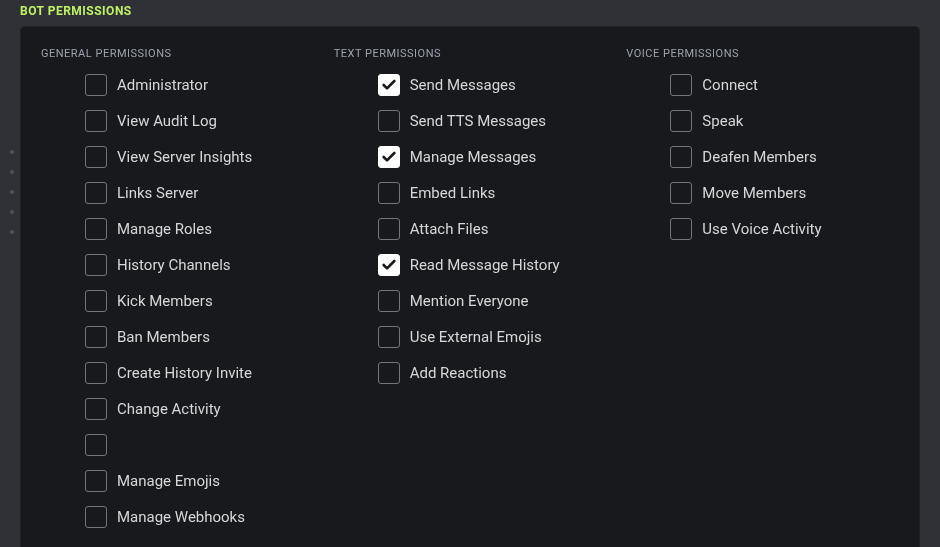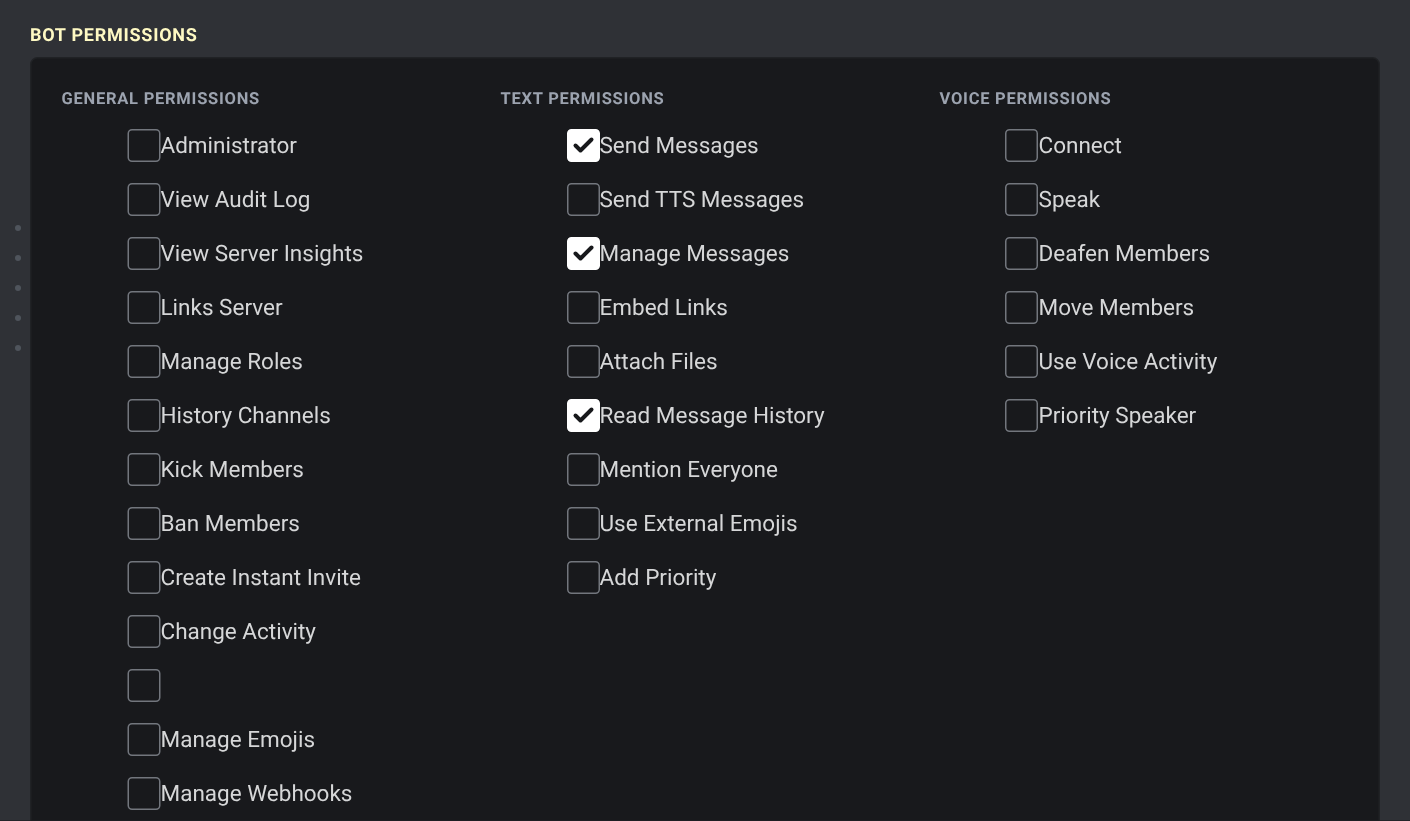"BOT PERMISSIONS" .section-title { color: #fef9c3 -> #bef264; padding: 16px 0 8px 20px -> 4px 0 8px 20px }
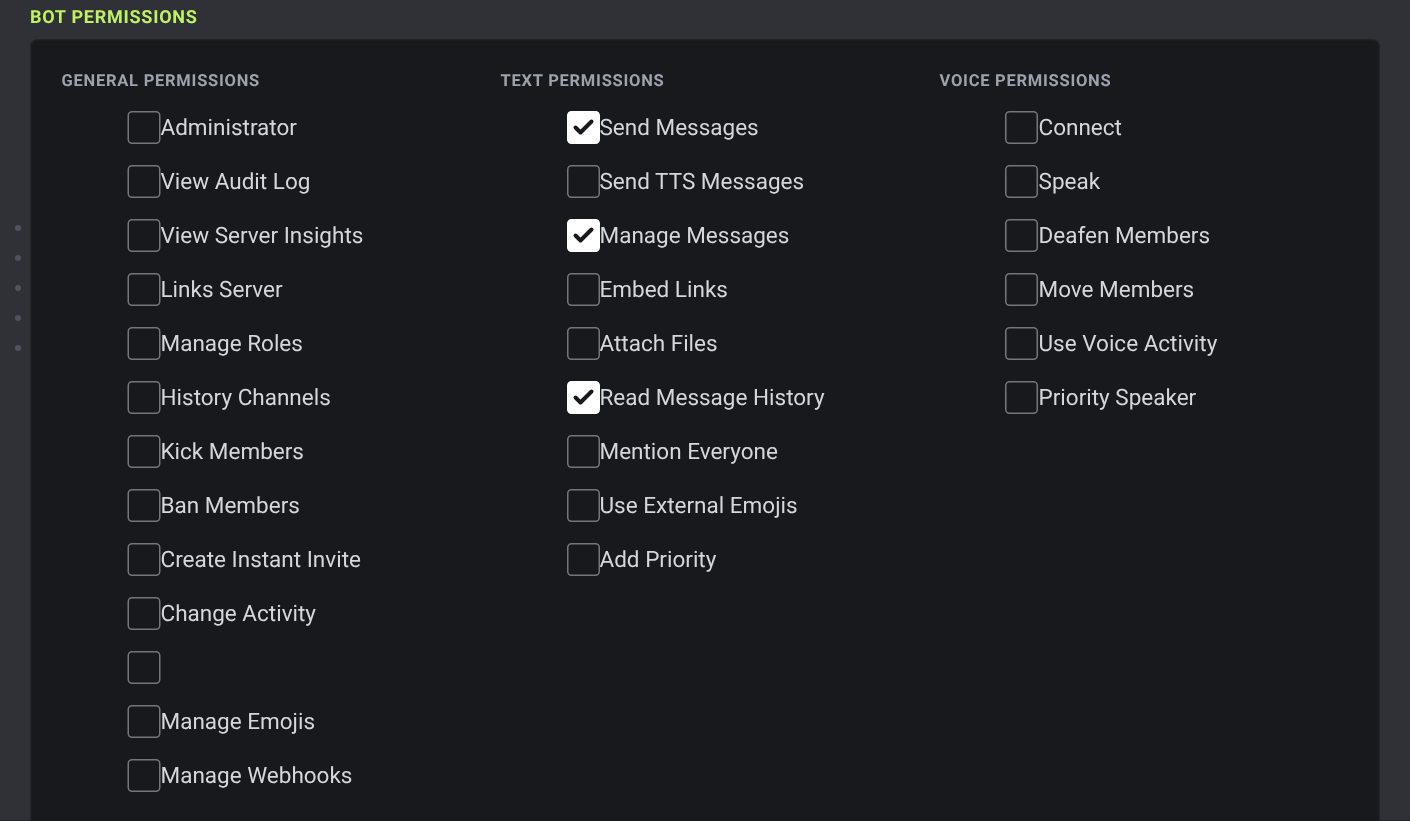"GENERAL PERMISSIONS" .column-title { font-weight: 700 -> 400 }
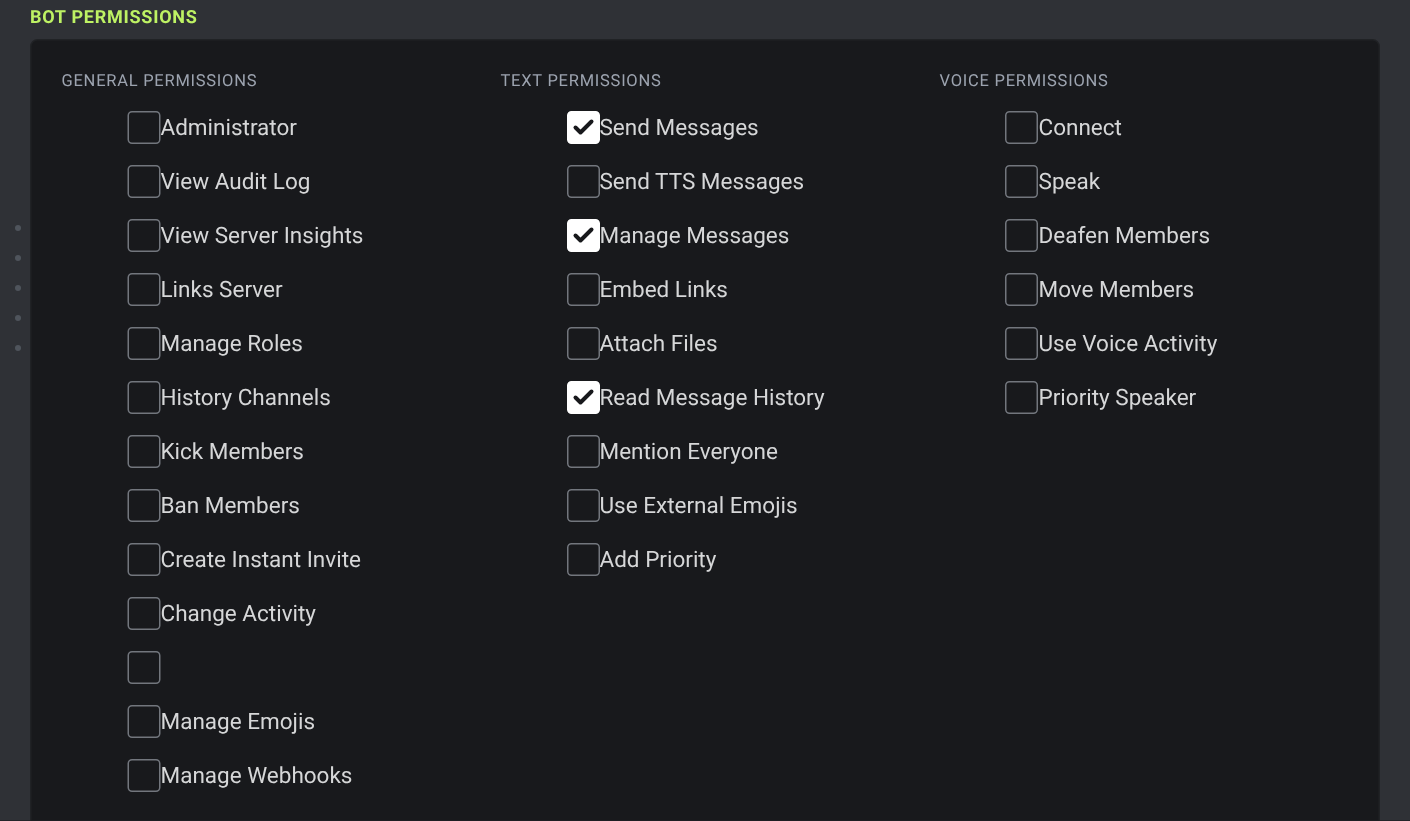"Administrator" .perm-row { gap: 0 -> 10px }
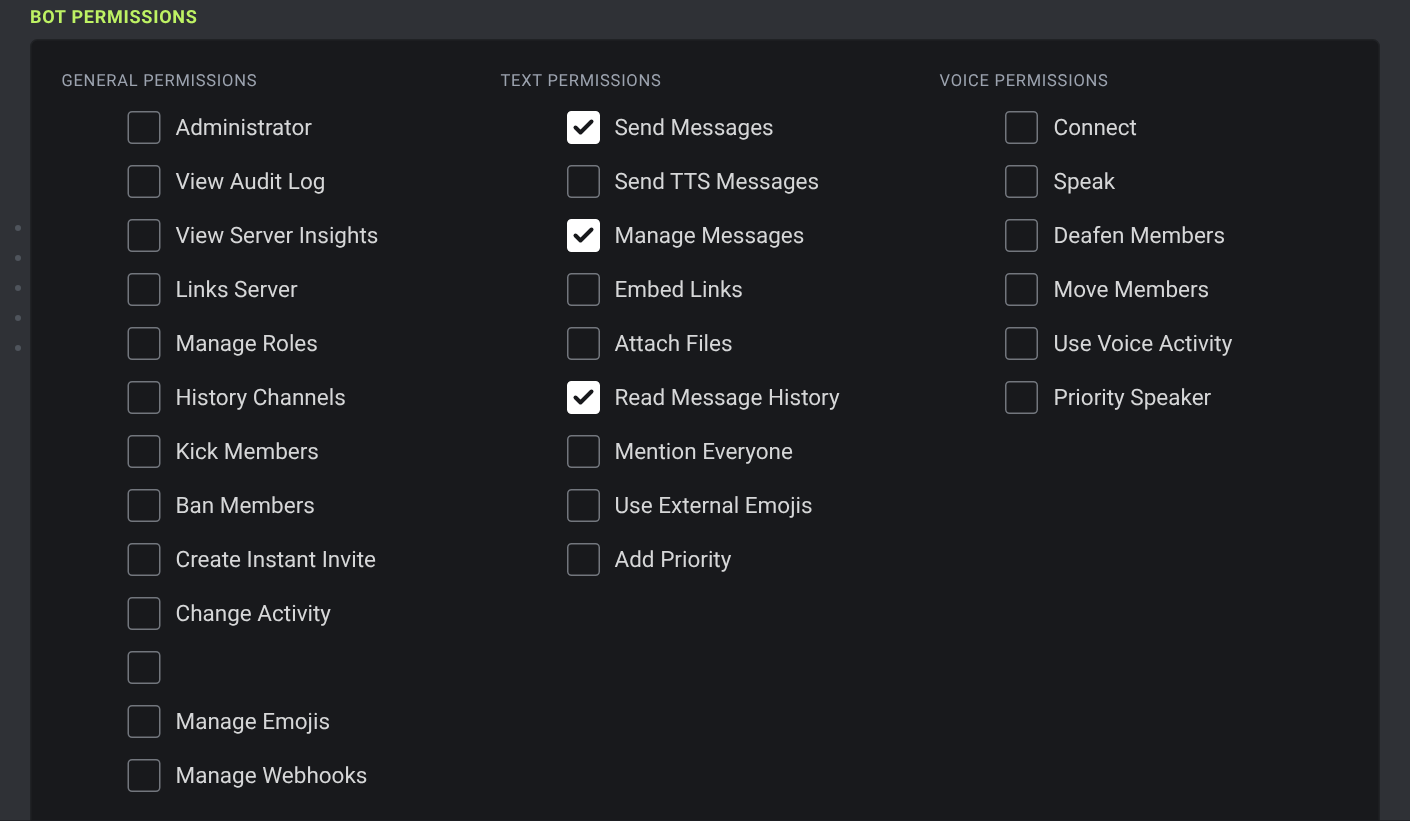"Priority Speaker" div.perm-row { html: <div> <div></div> <span>Priority Speaker</span> </div> -> none }
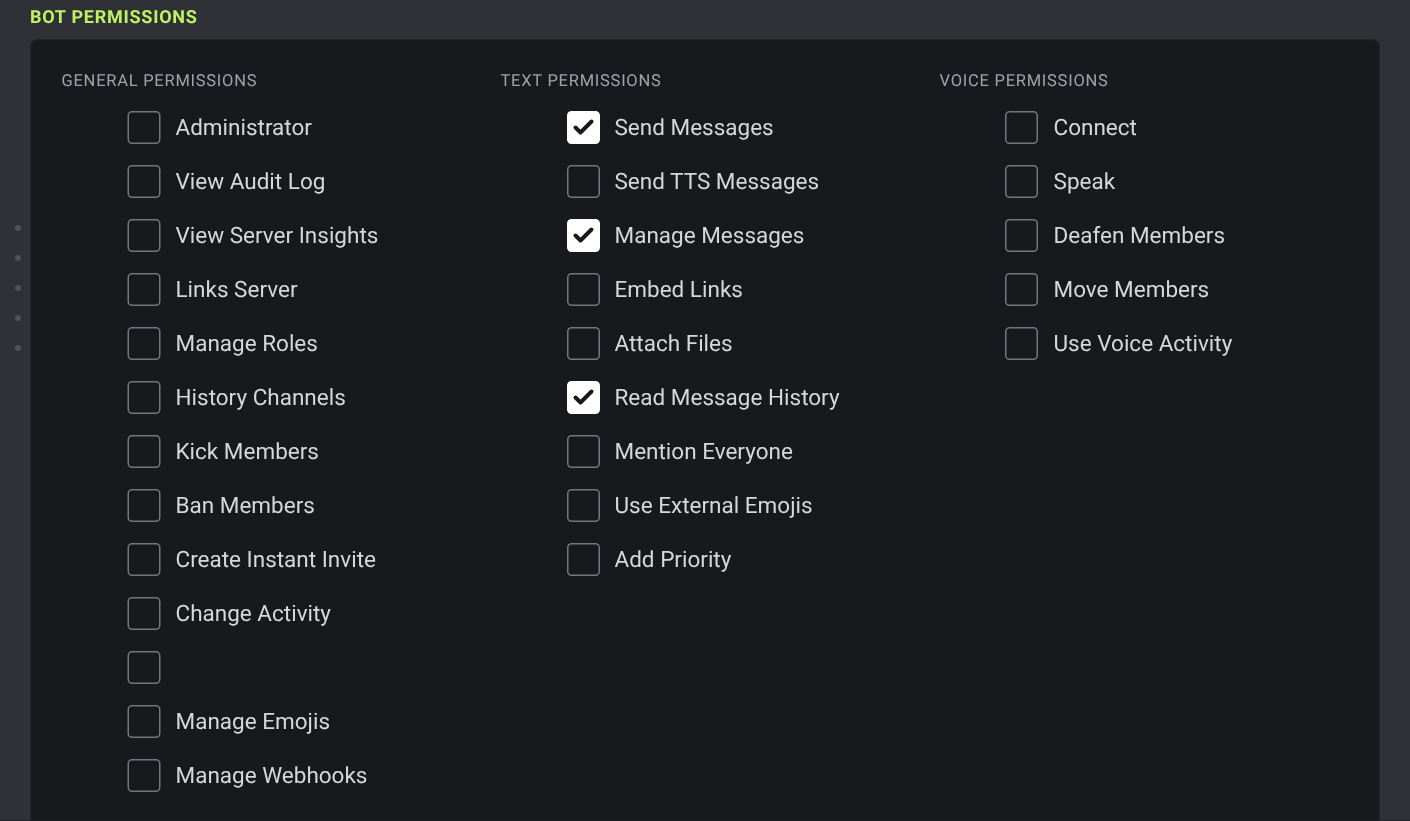"Create Instant Invite" span.perm-label { text: Instant -> History }
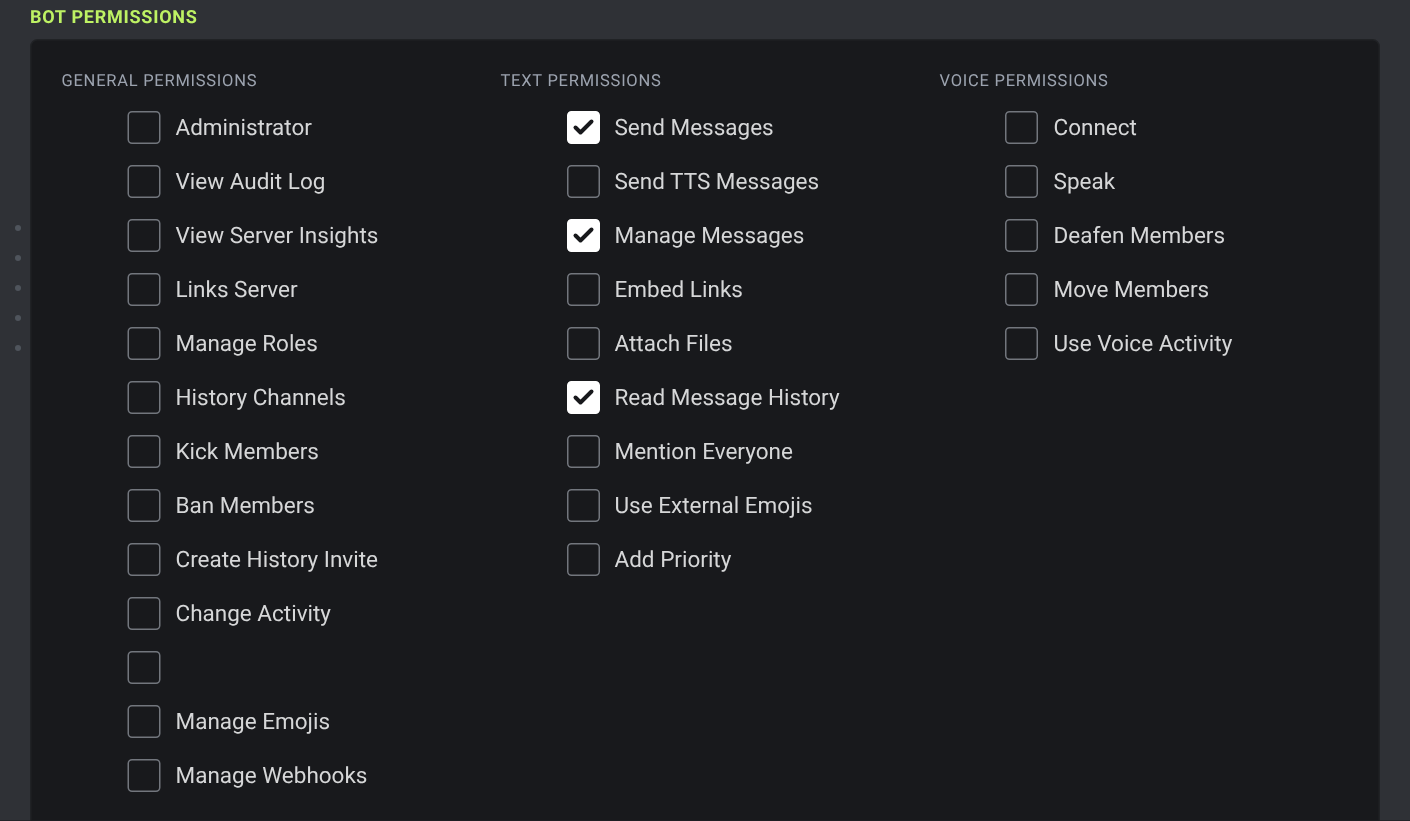"Add Priority" span.perm-label { text: Priority -> Reactions }
